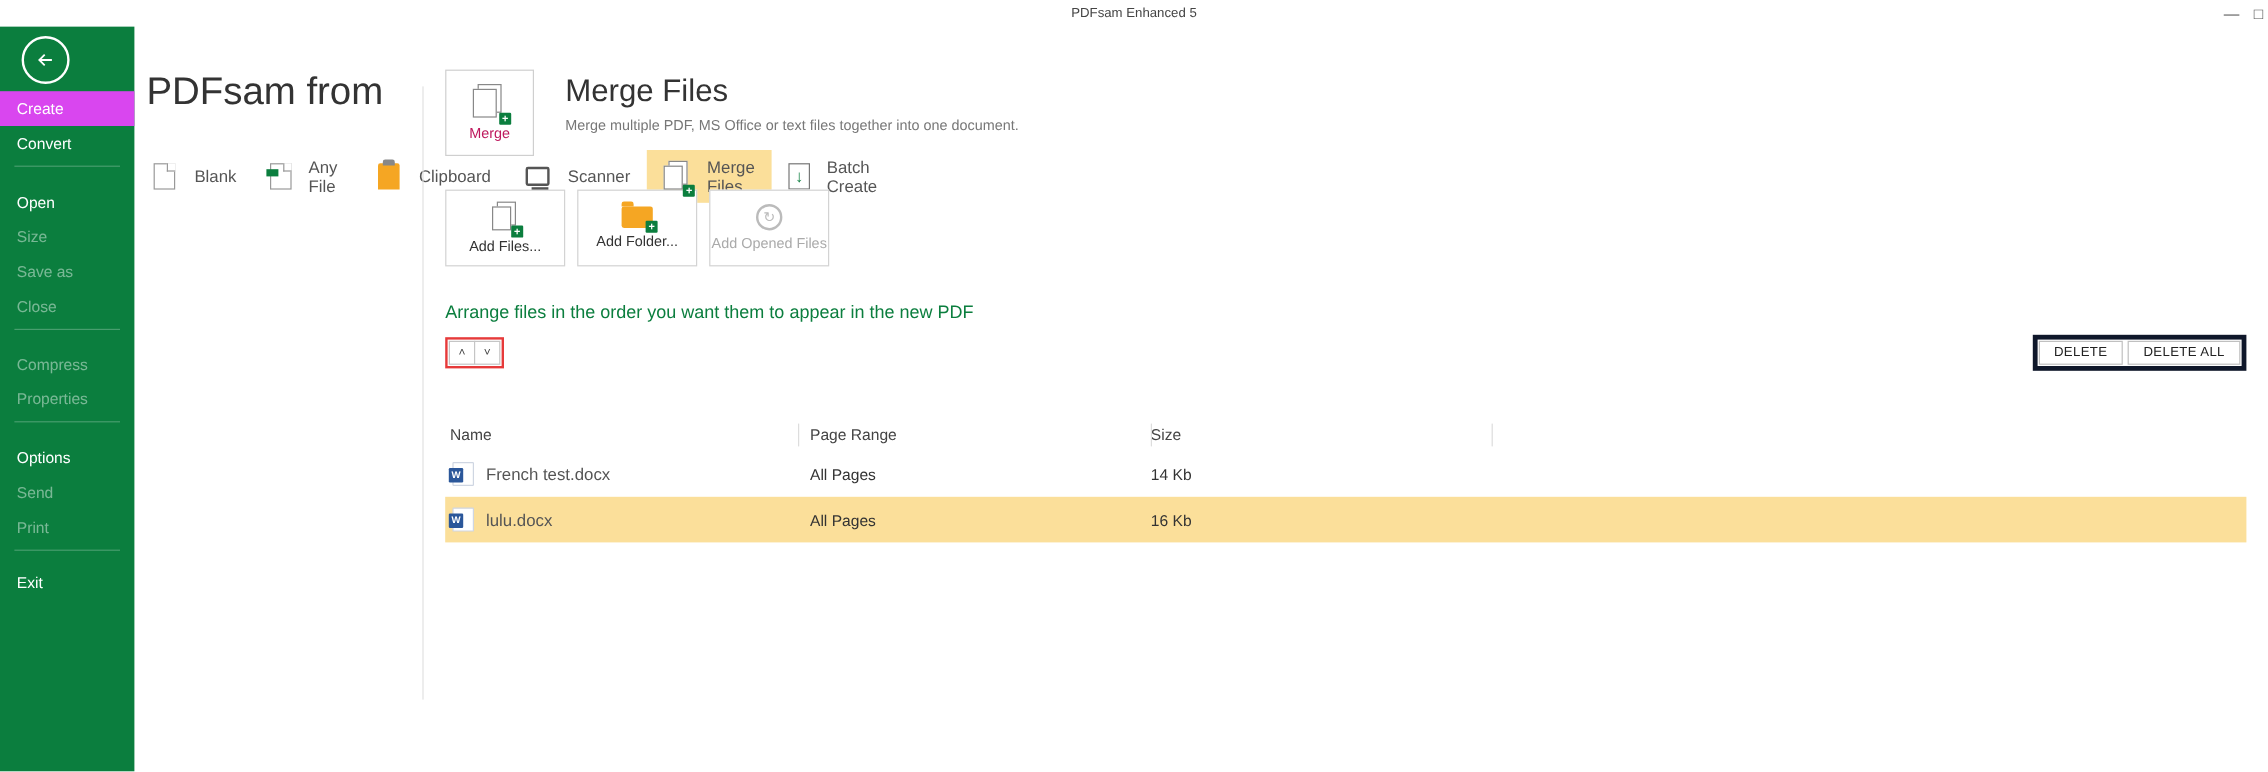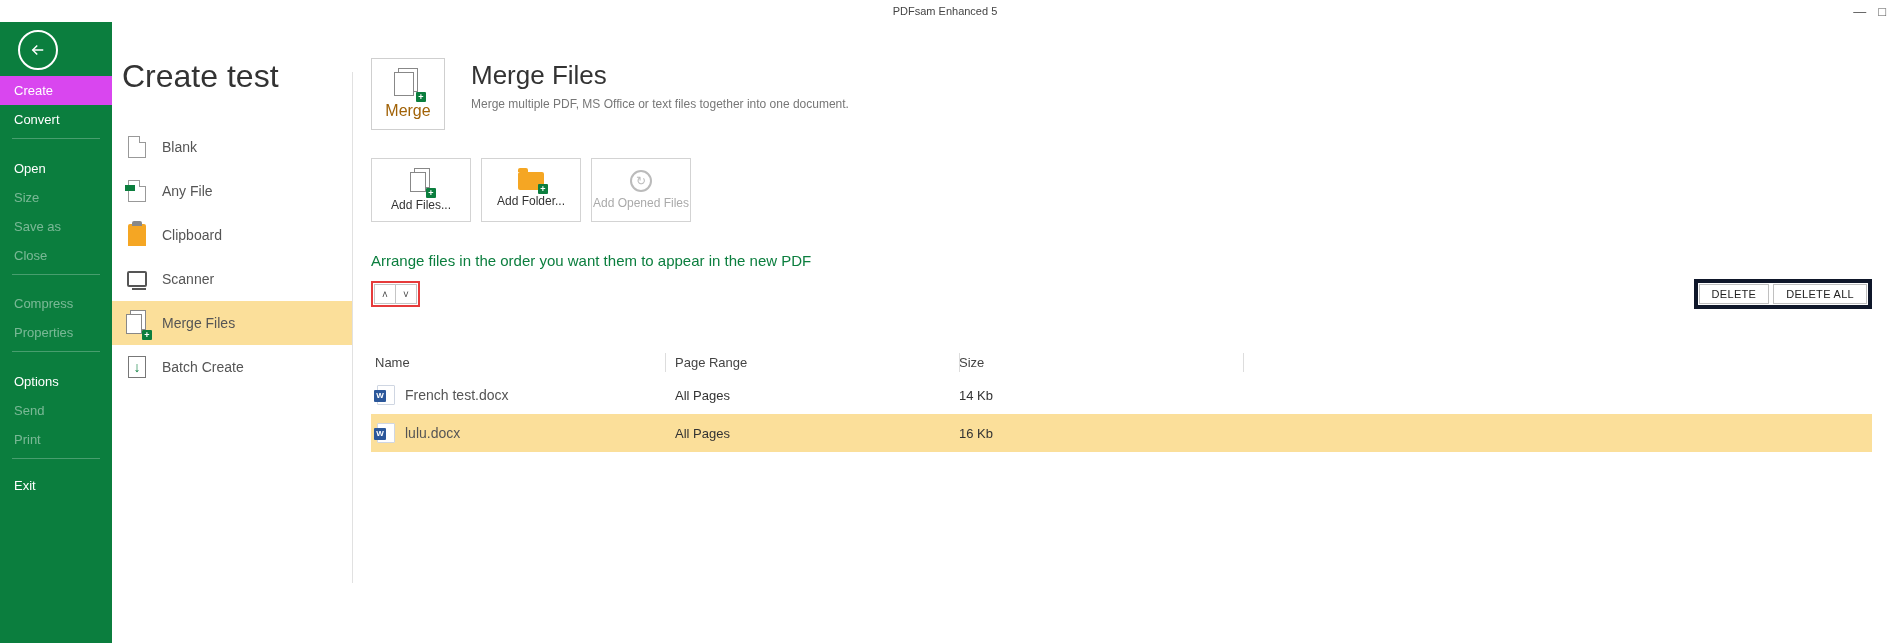"Create test" h1 { text: Create test -> PDFsam from }
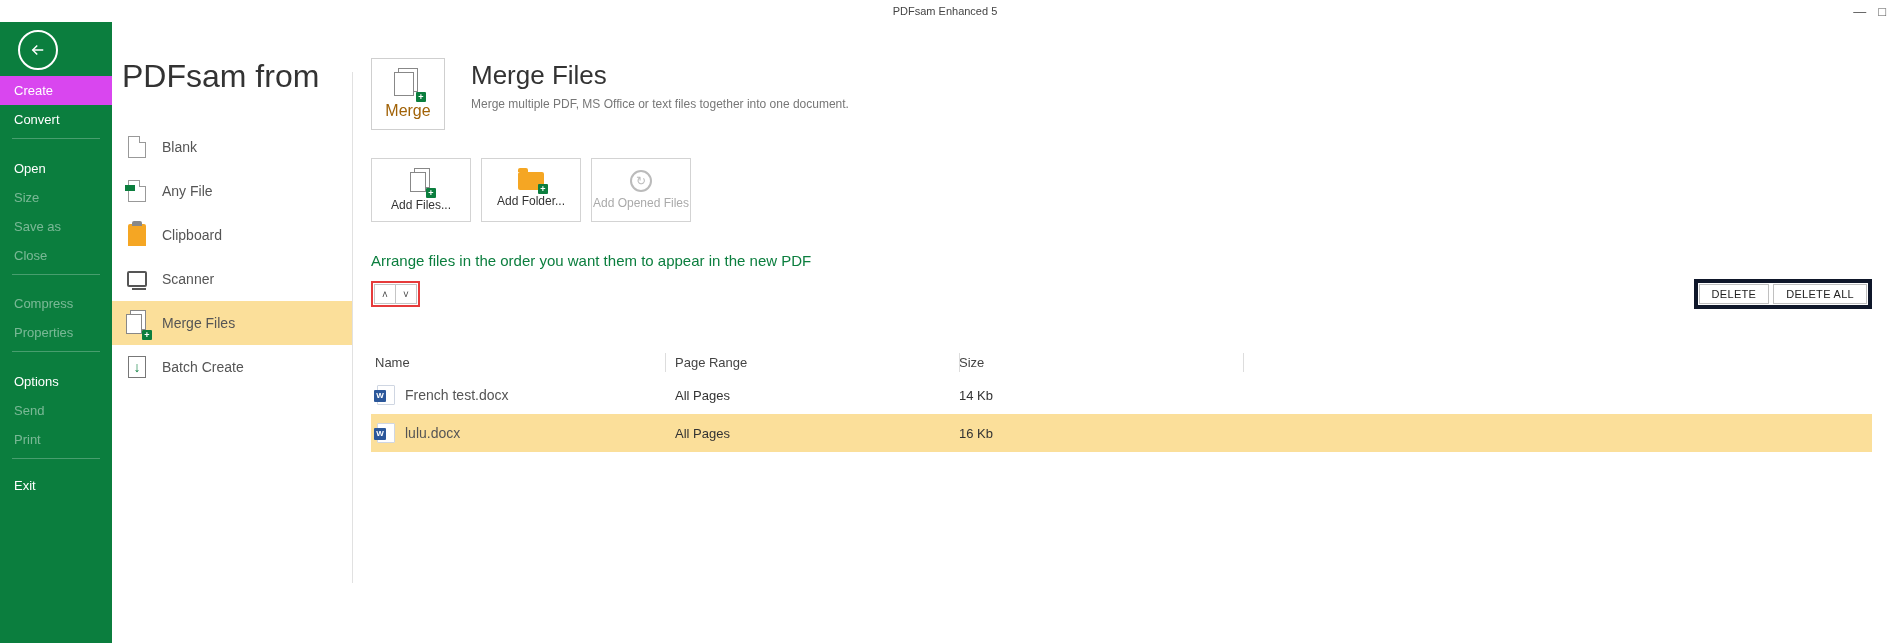"Merge" .task-btn .lbl { color: #a16207 -> #be185d; font-size: 16px -> 12px }
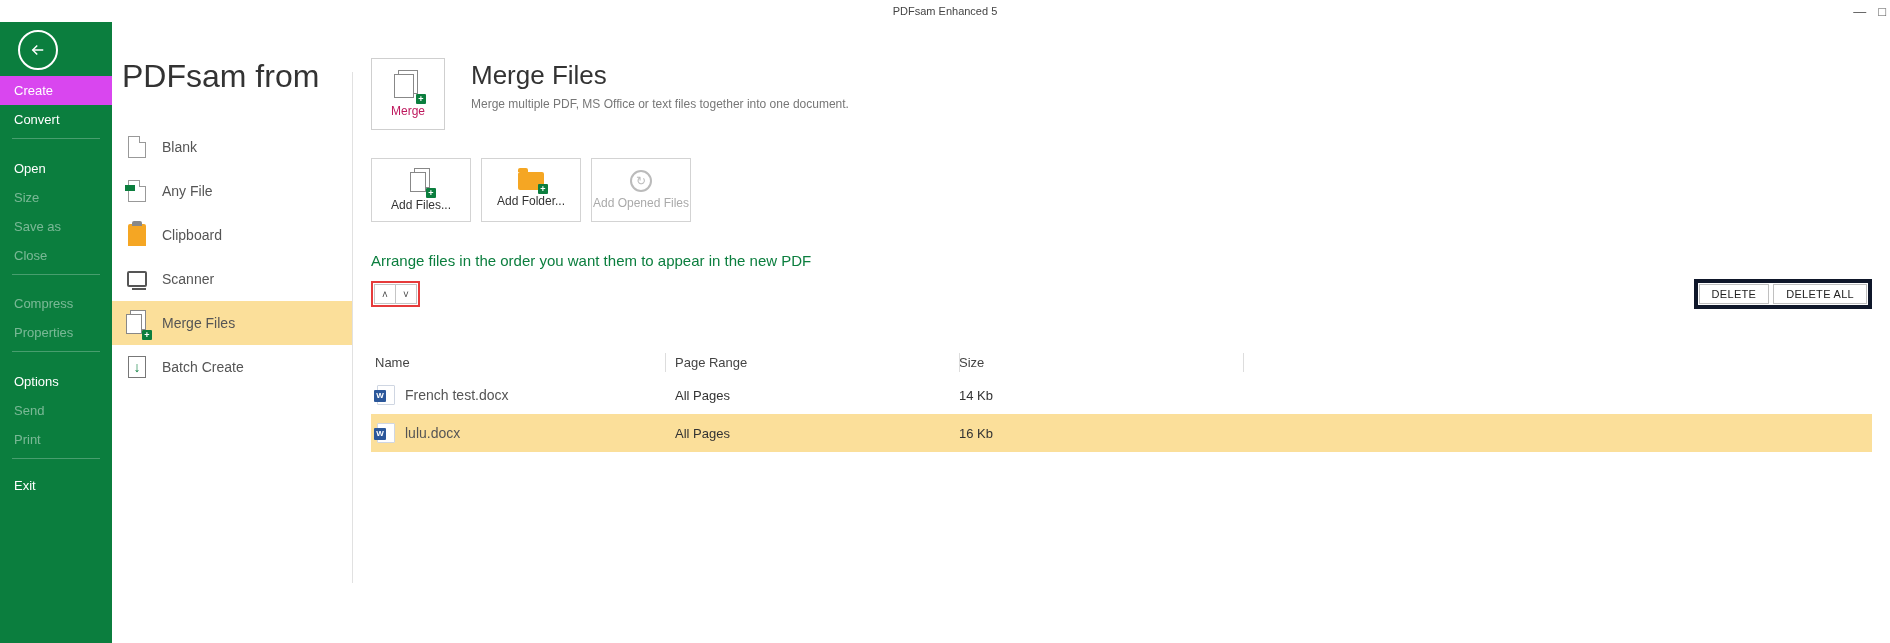"Blank" .cf-list { flex-direction: column -> row }
